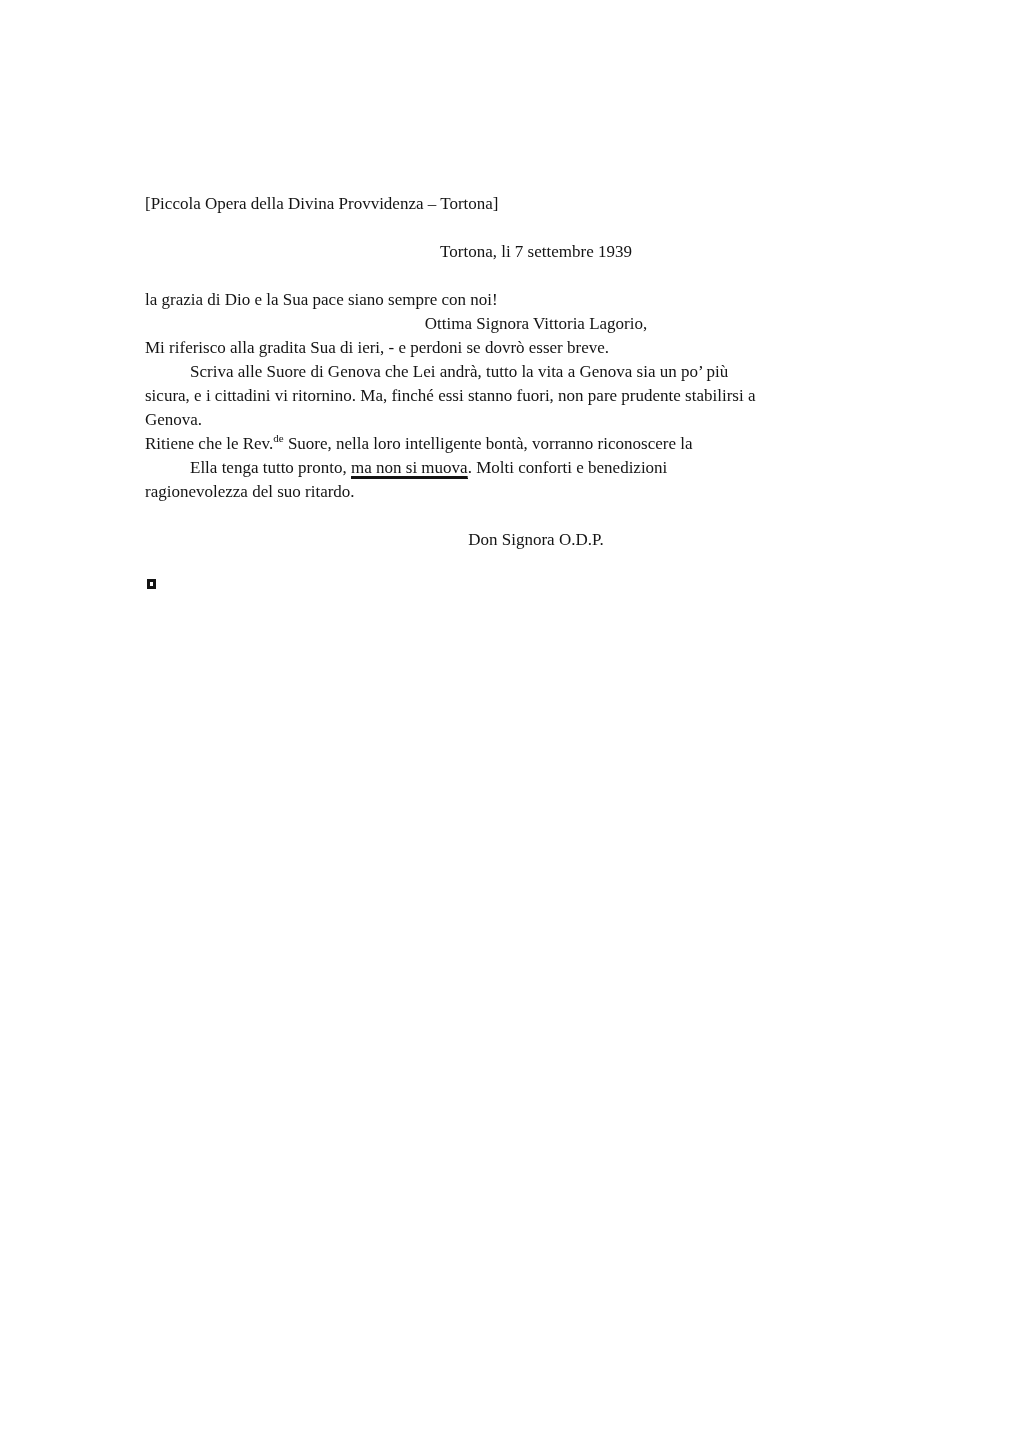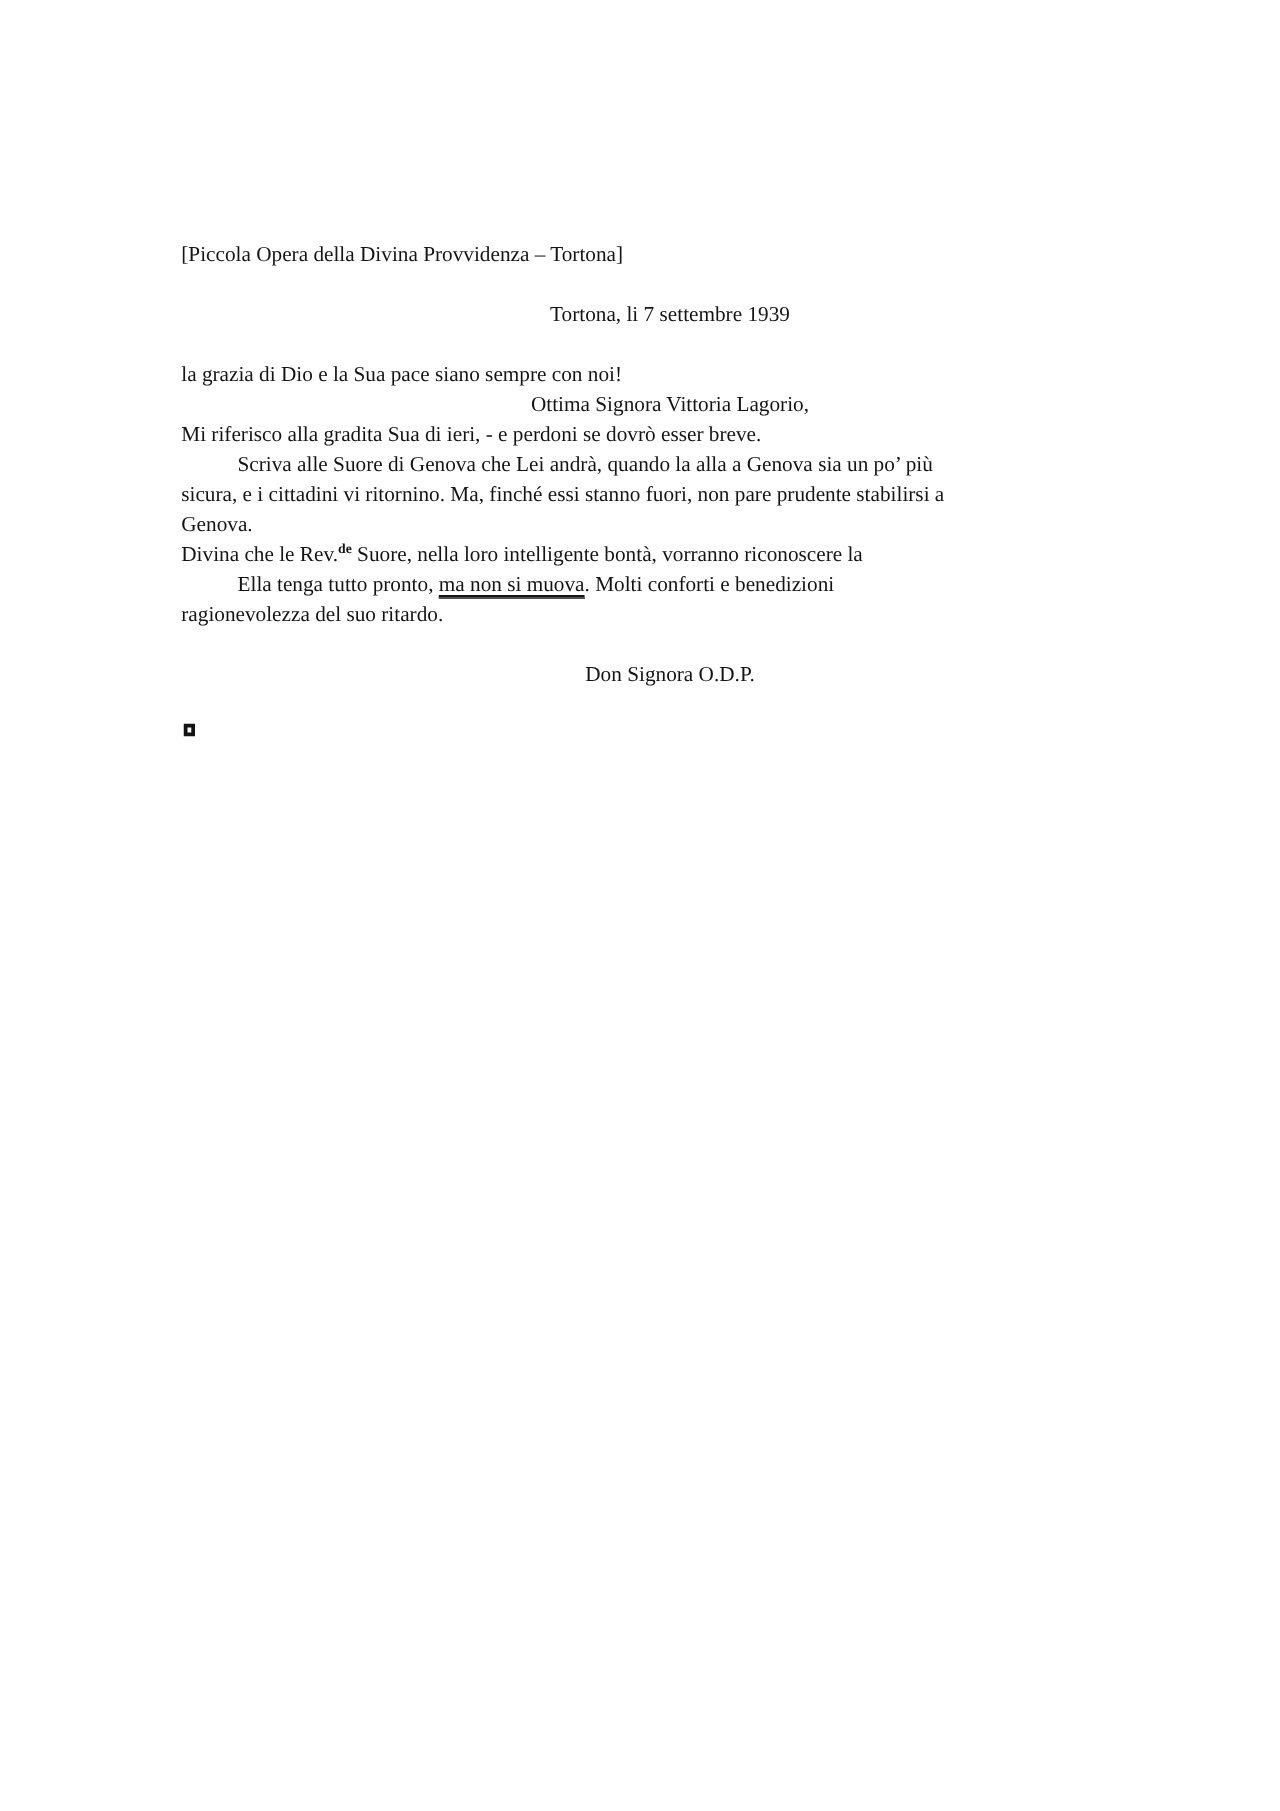"che Lei andrà, quando la" span { text: quando la alla -> tutto la vita }
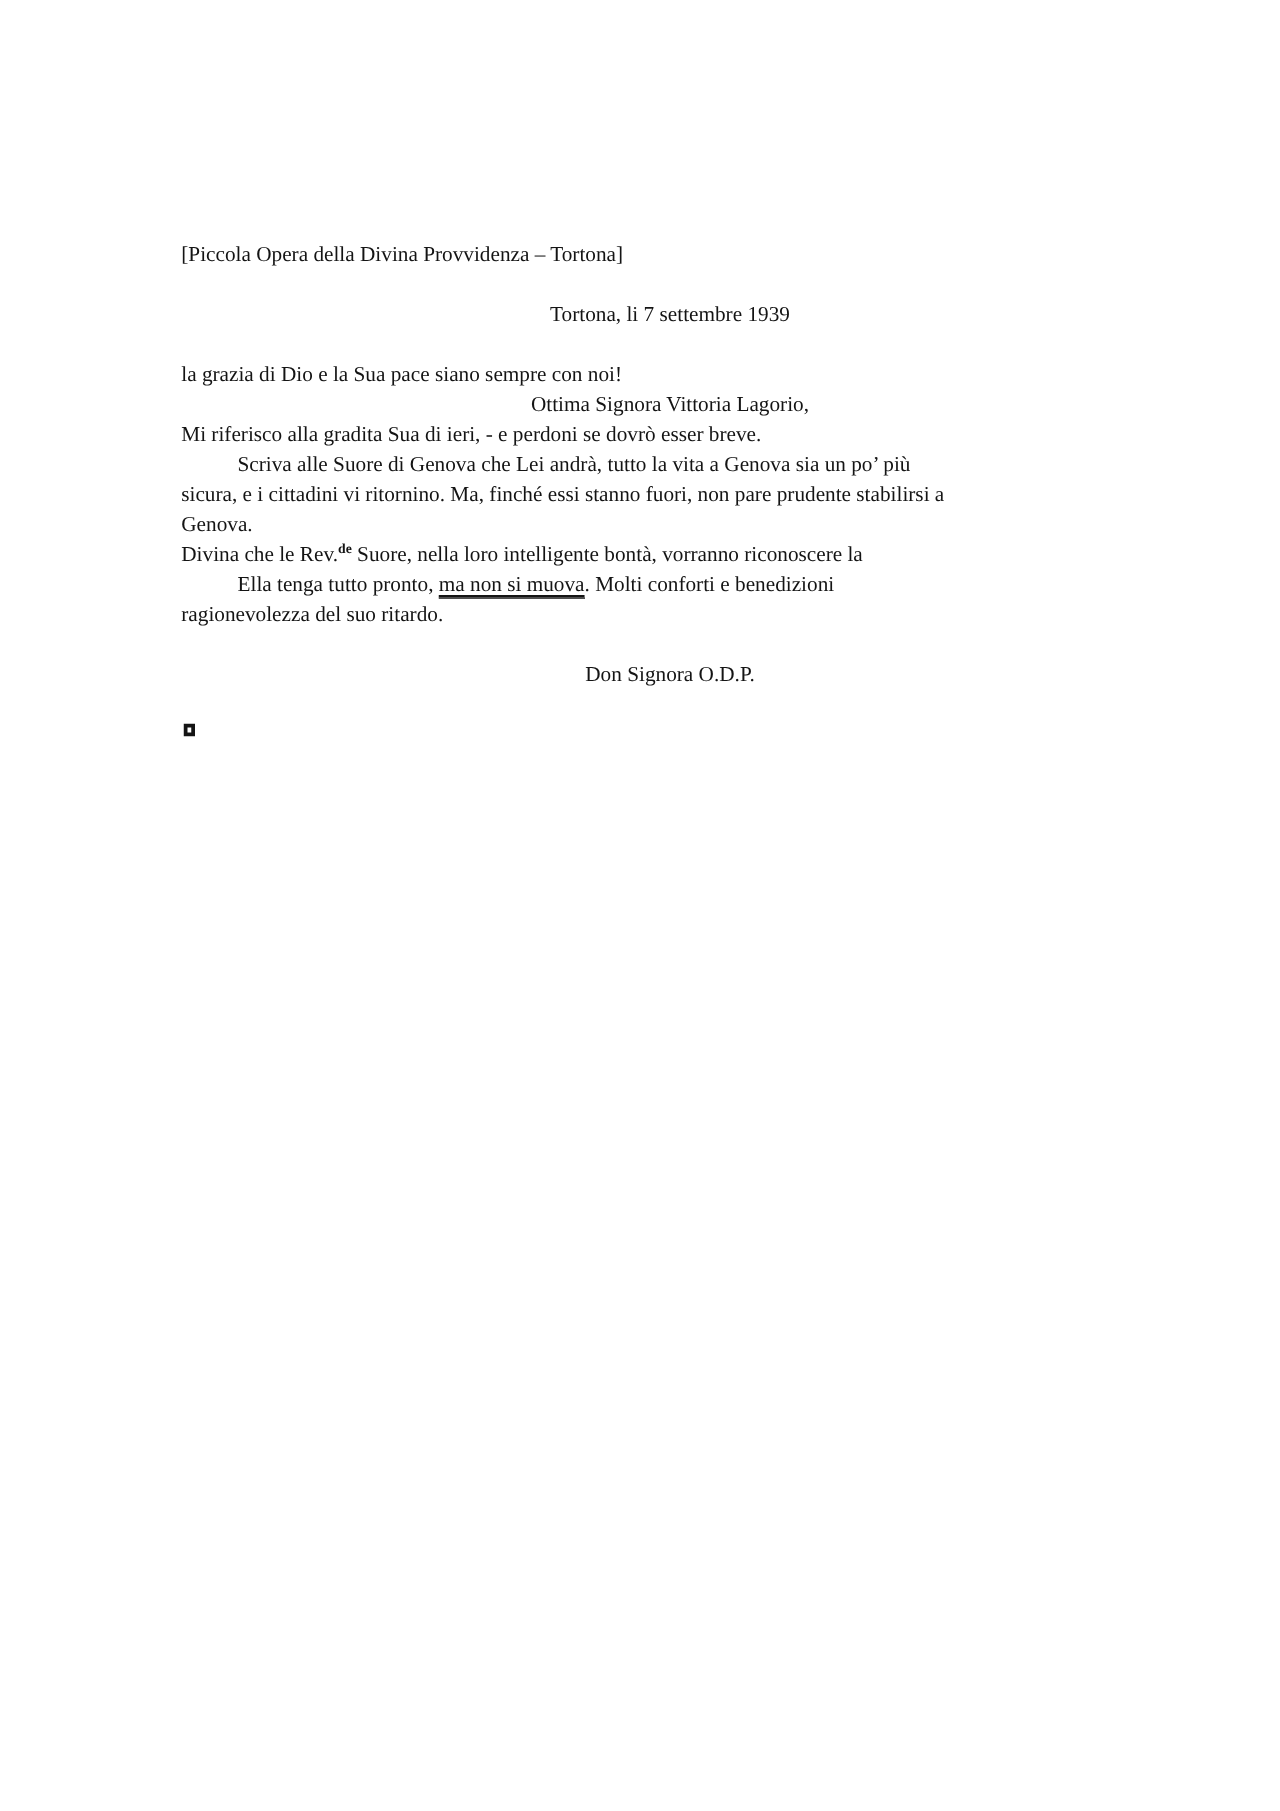"Divina che le Rev." span { text: Divina -> Ritiene }
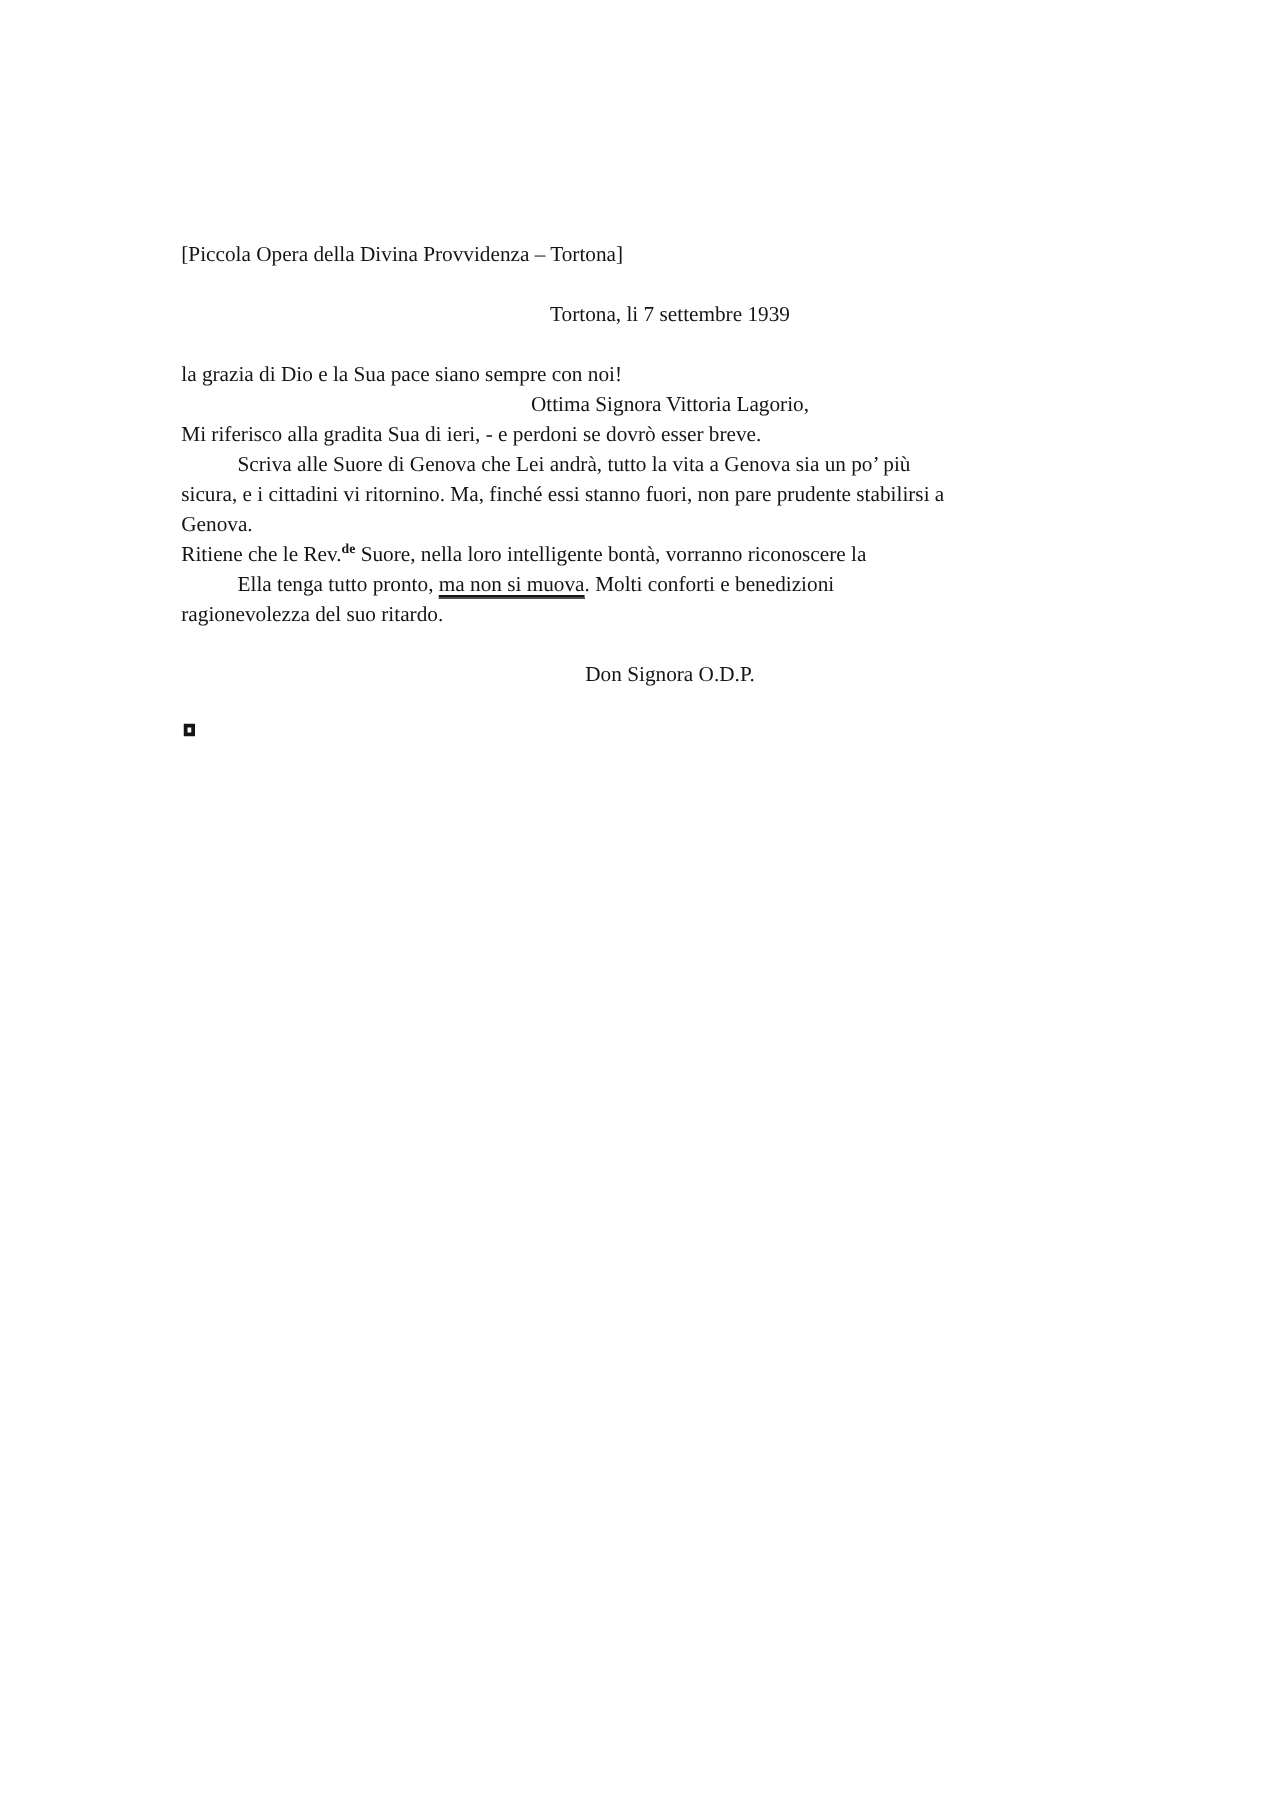"de" .sup { font-weight: bold -> none }
